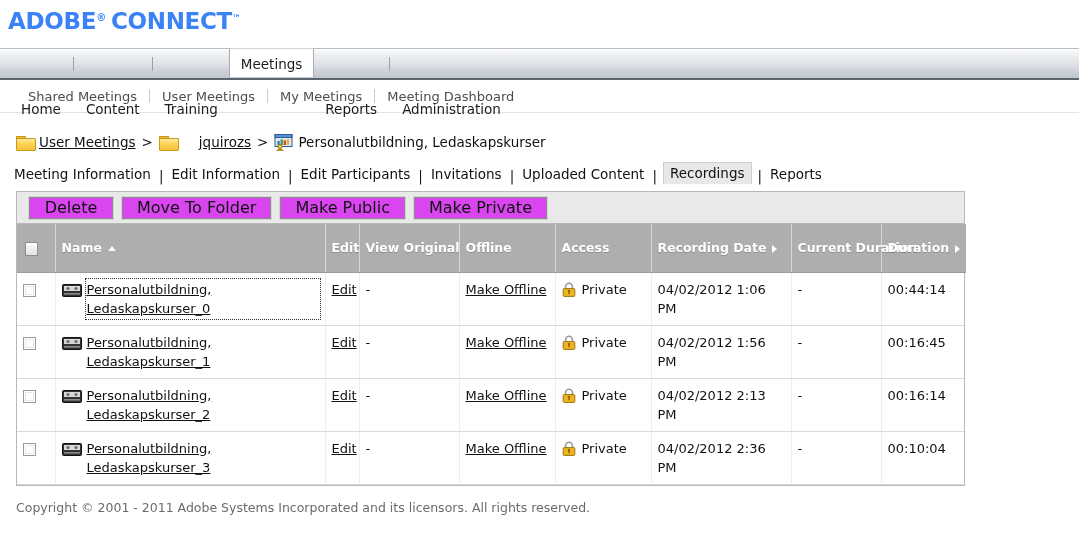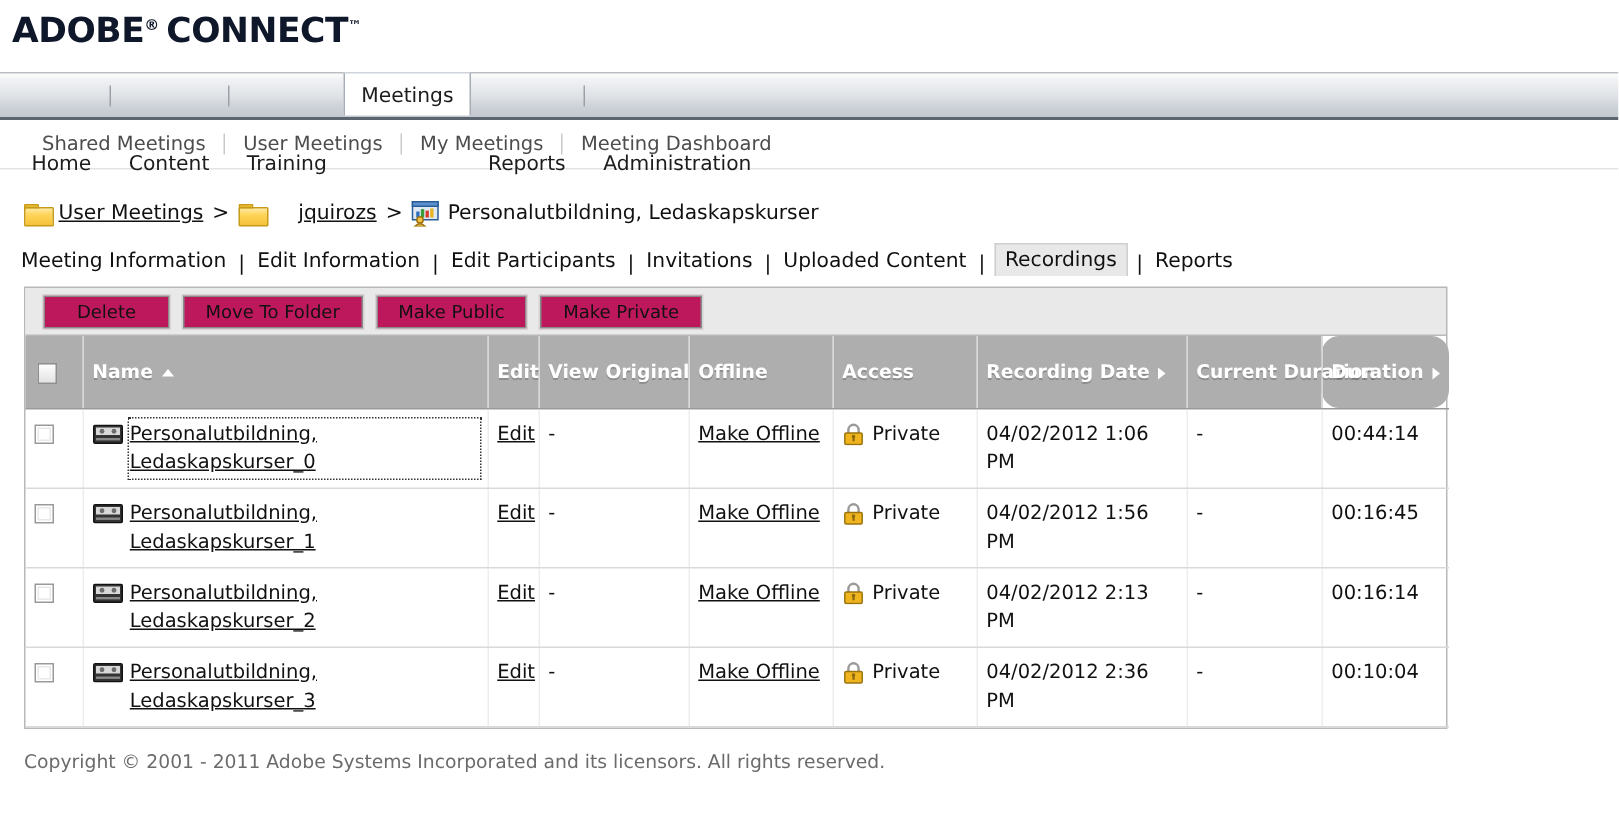"ADOBE® CONNECT™" #logo { color: #0f172a -> #3b82f6 }
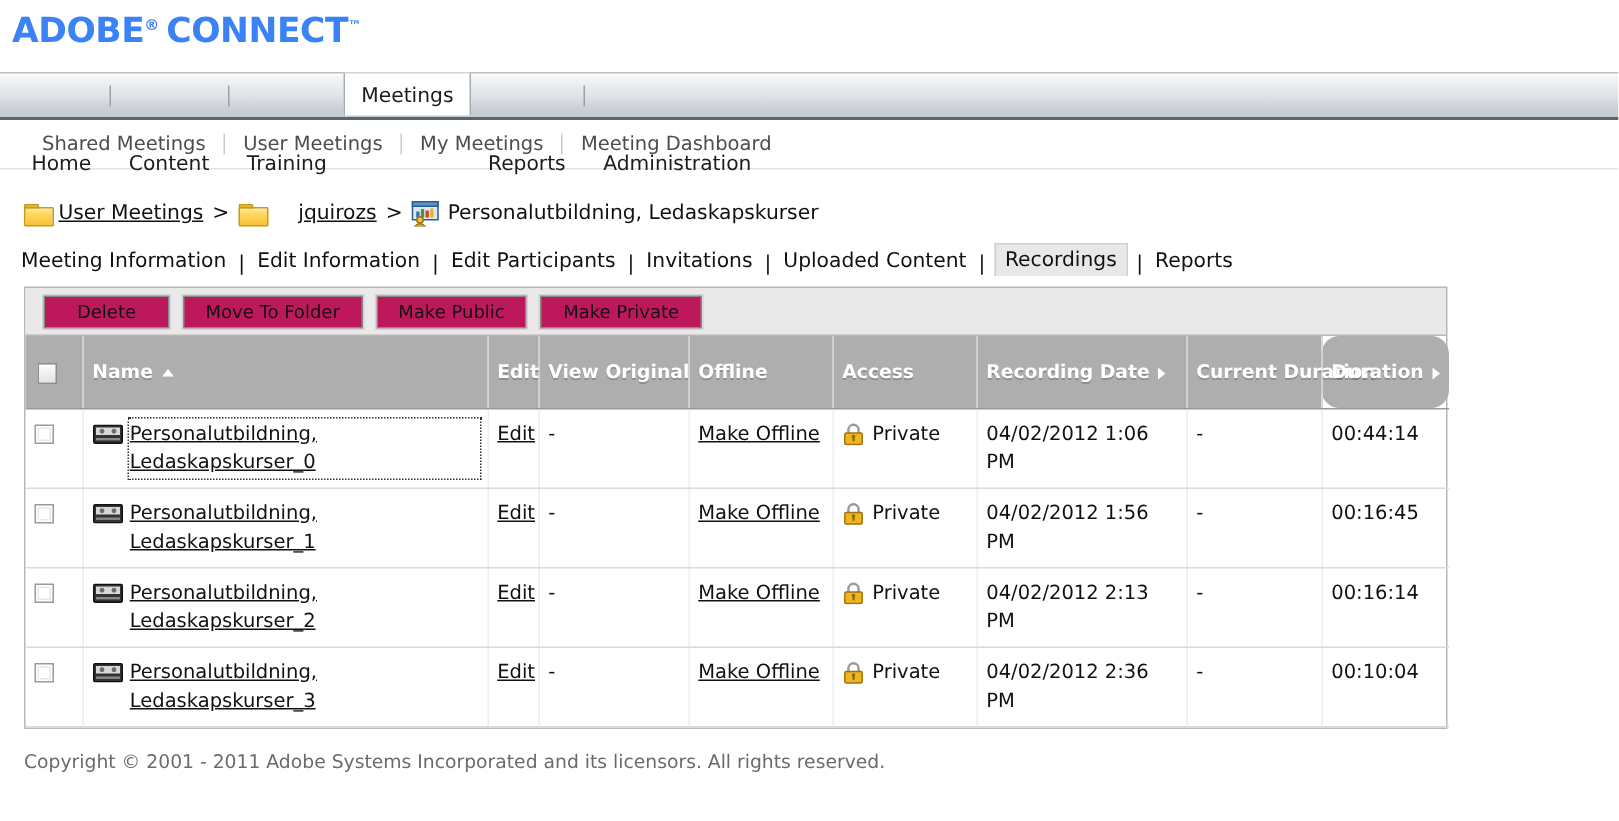"Delete" .tbtn { background: #be185d -> #d946ef; font-size: 12px -> 16px }
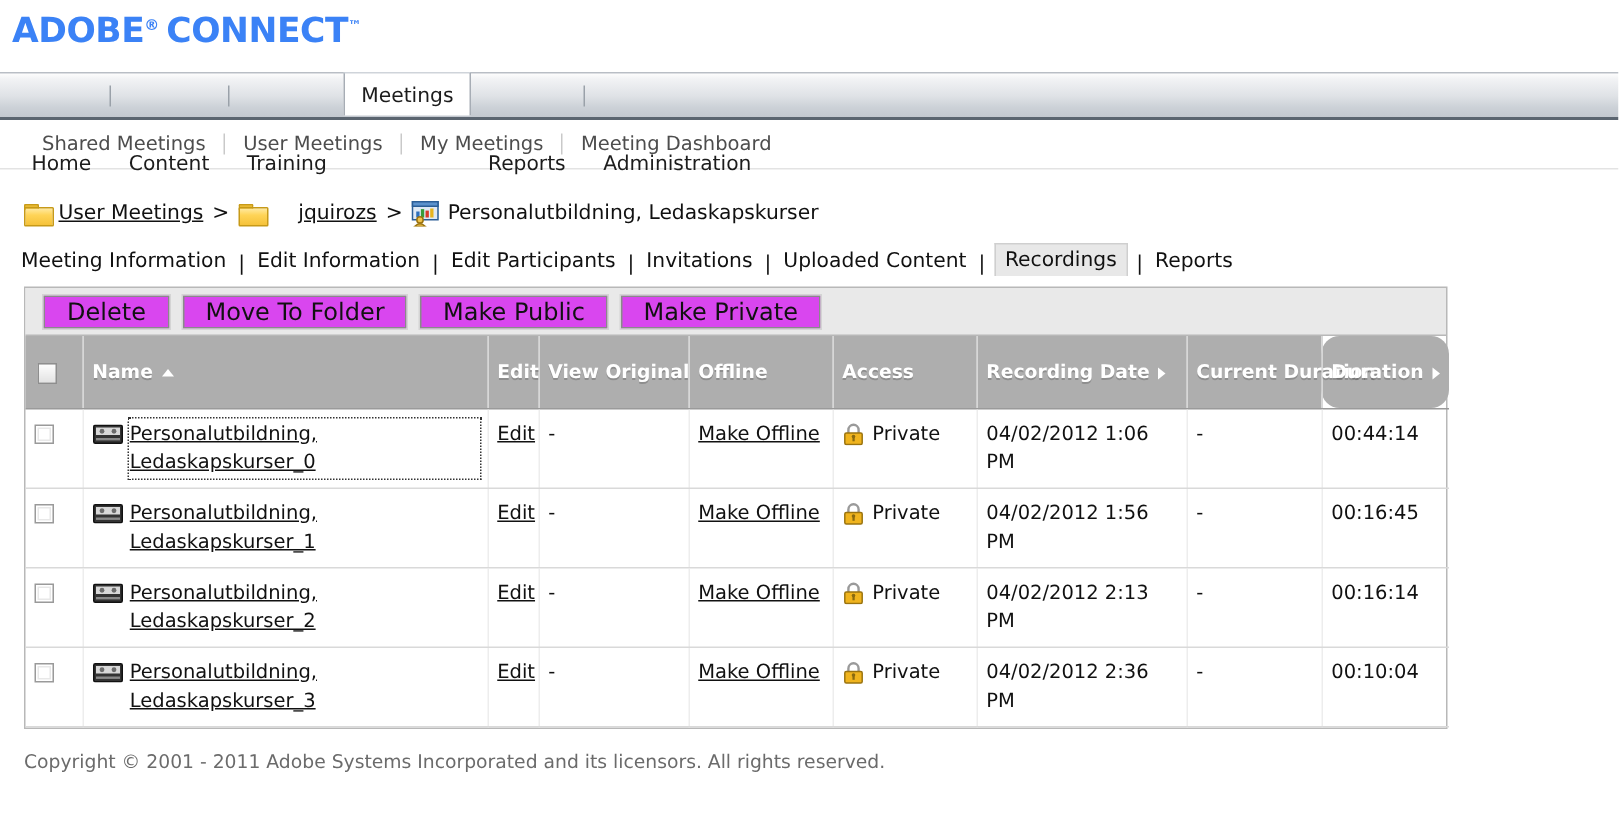"Duration" table.grid thead th:last-child { border-radius: 12px -> none }
